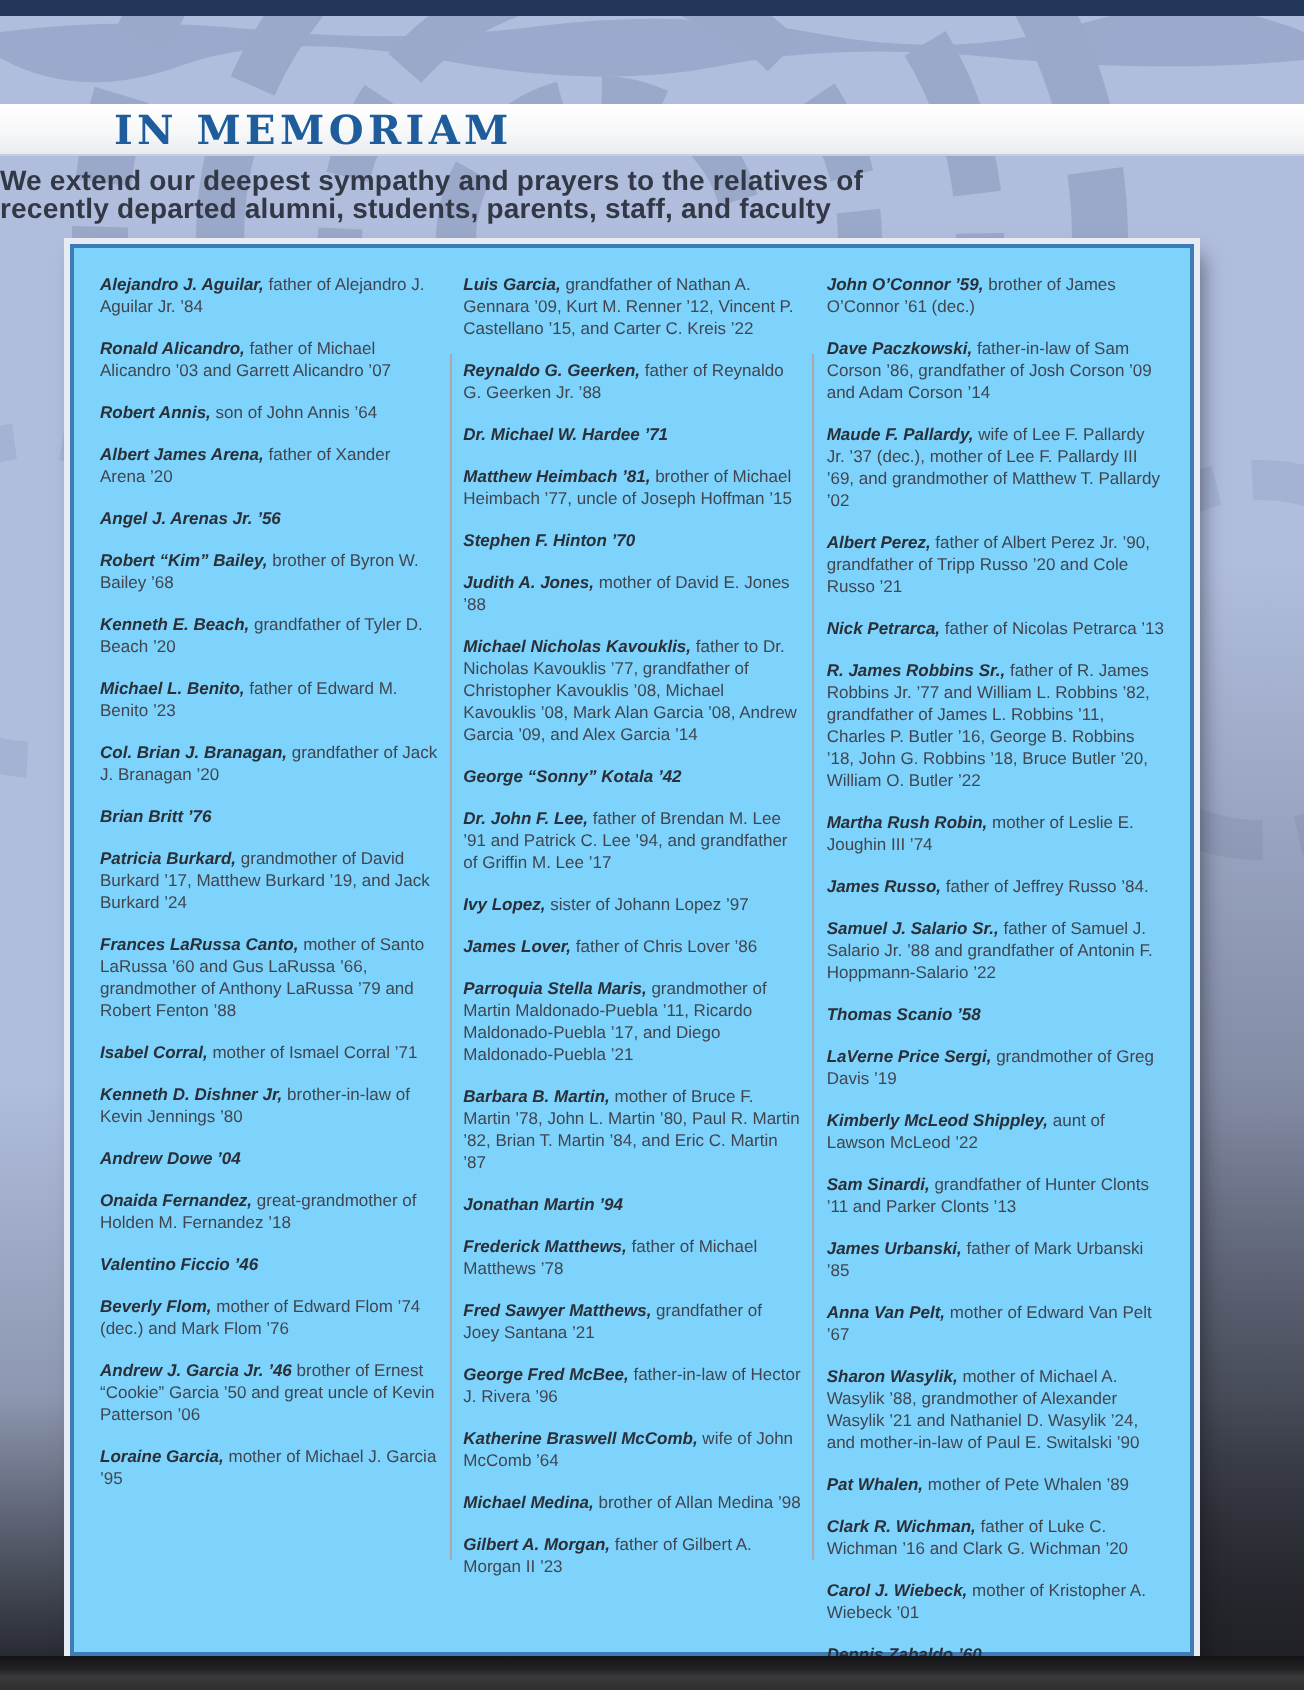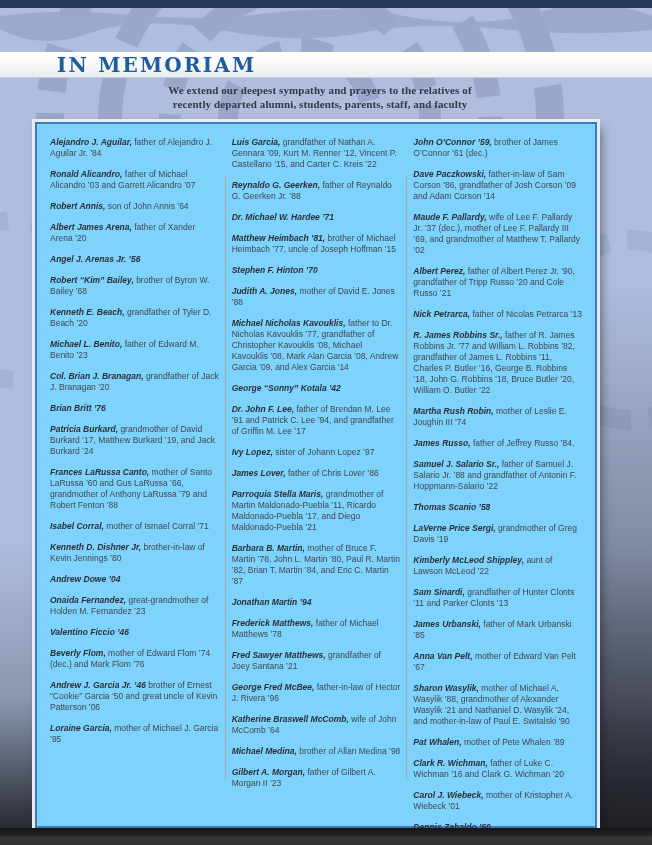"We extend our deepest sympathy" .subtitle { font-family: Liberation Serif, serif -> none; font-size: 11px -> 14px; text-align: center -> left }
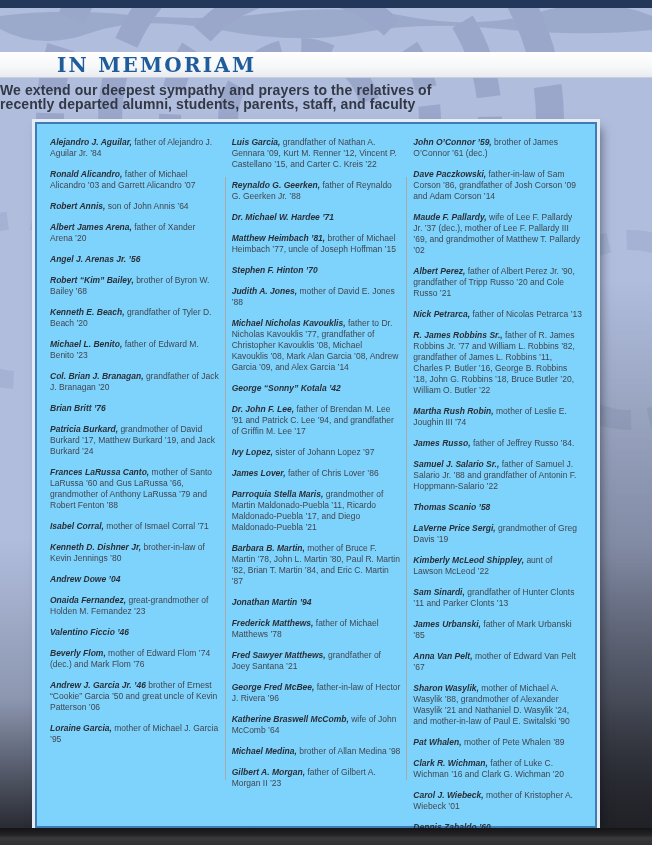"great-grandmother of Holden M. Fernandez" span.dt { text: ’23 -> ’18 }
